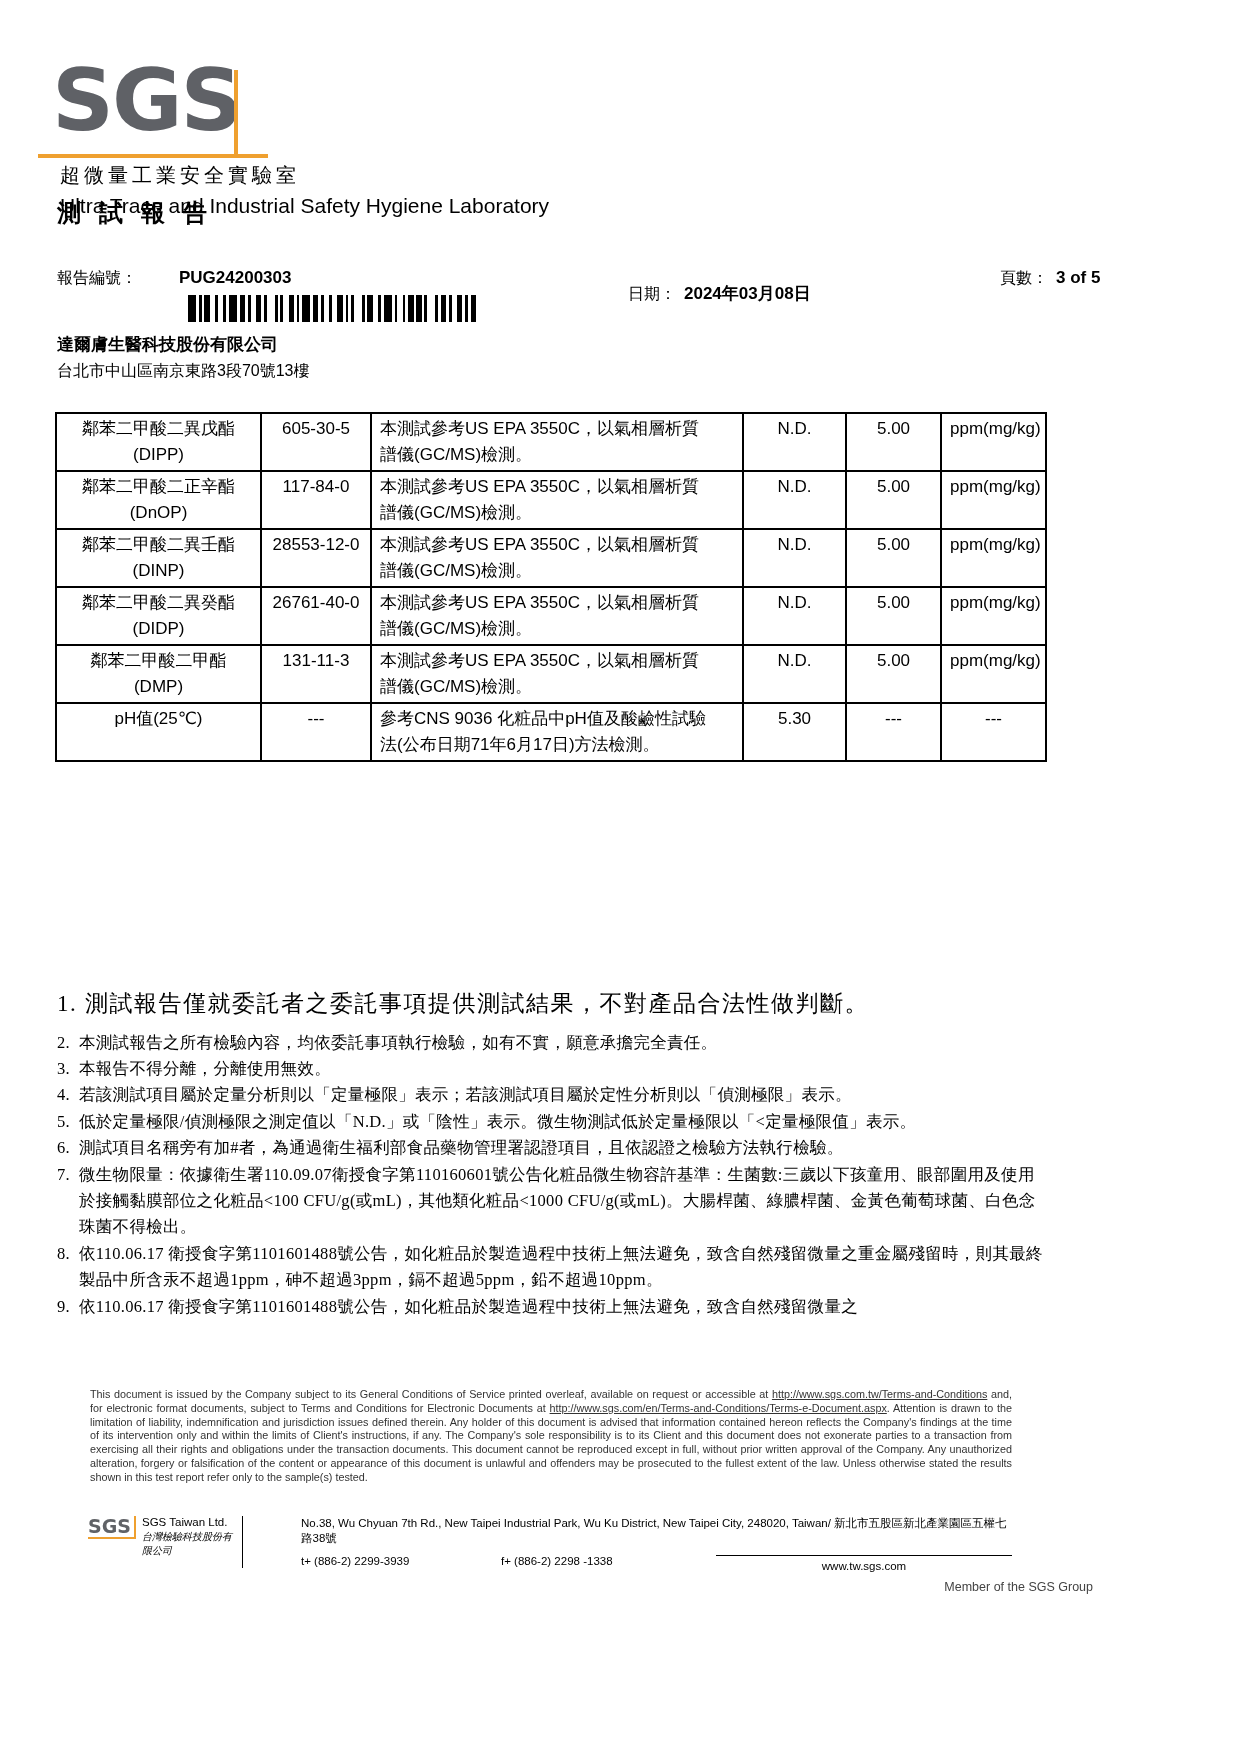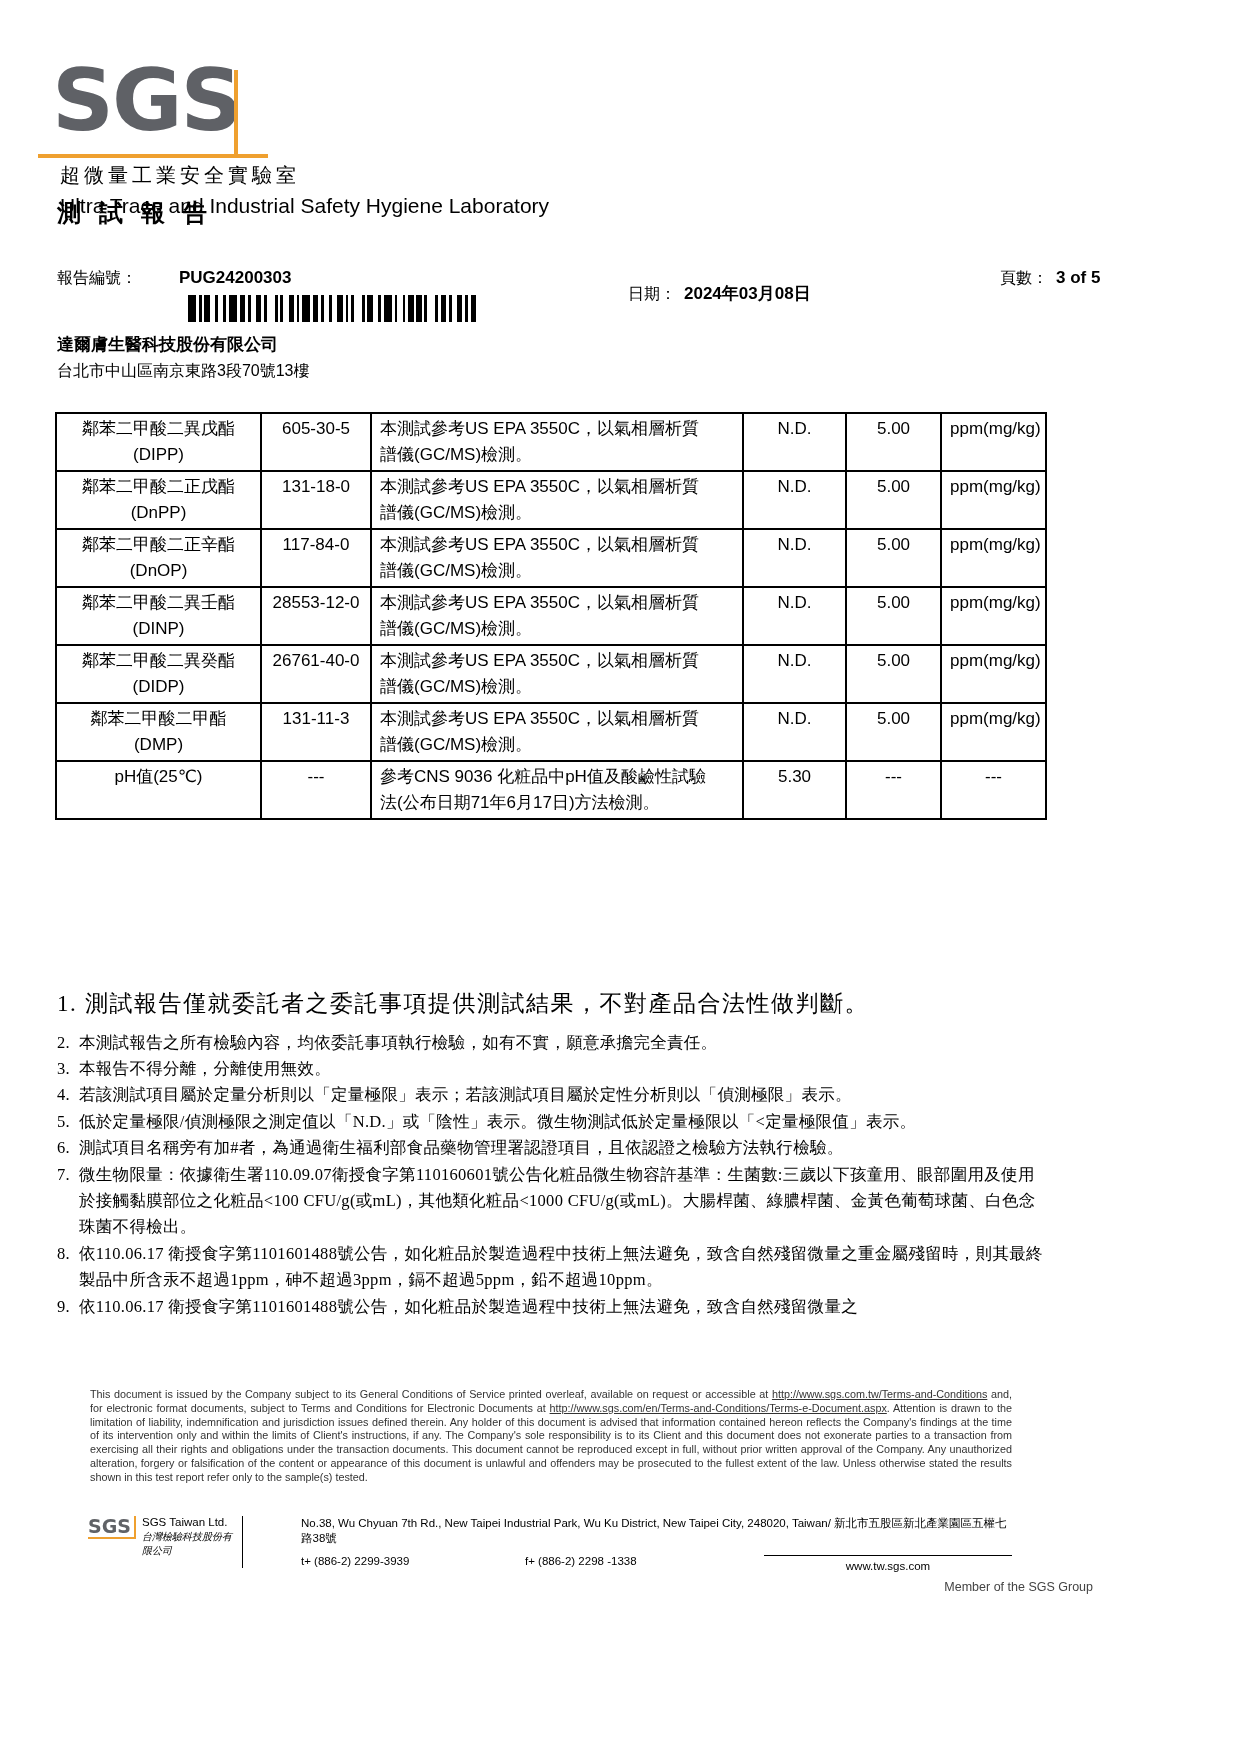"鄰苯二甲酸二正戊酯" tr { html: <tr> <td>鄰苯二甲酸二正戊酯 (DnPP)</td> <td>131-18-0</td> <td>本測試參考US EPA 3550C，以氣相層析質 譜儀(GC/MS)檢測。</td> <td>N.D.</td> <td>5.00</td> <td>ppm(mg/kg)</td> </tr> -> none }
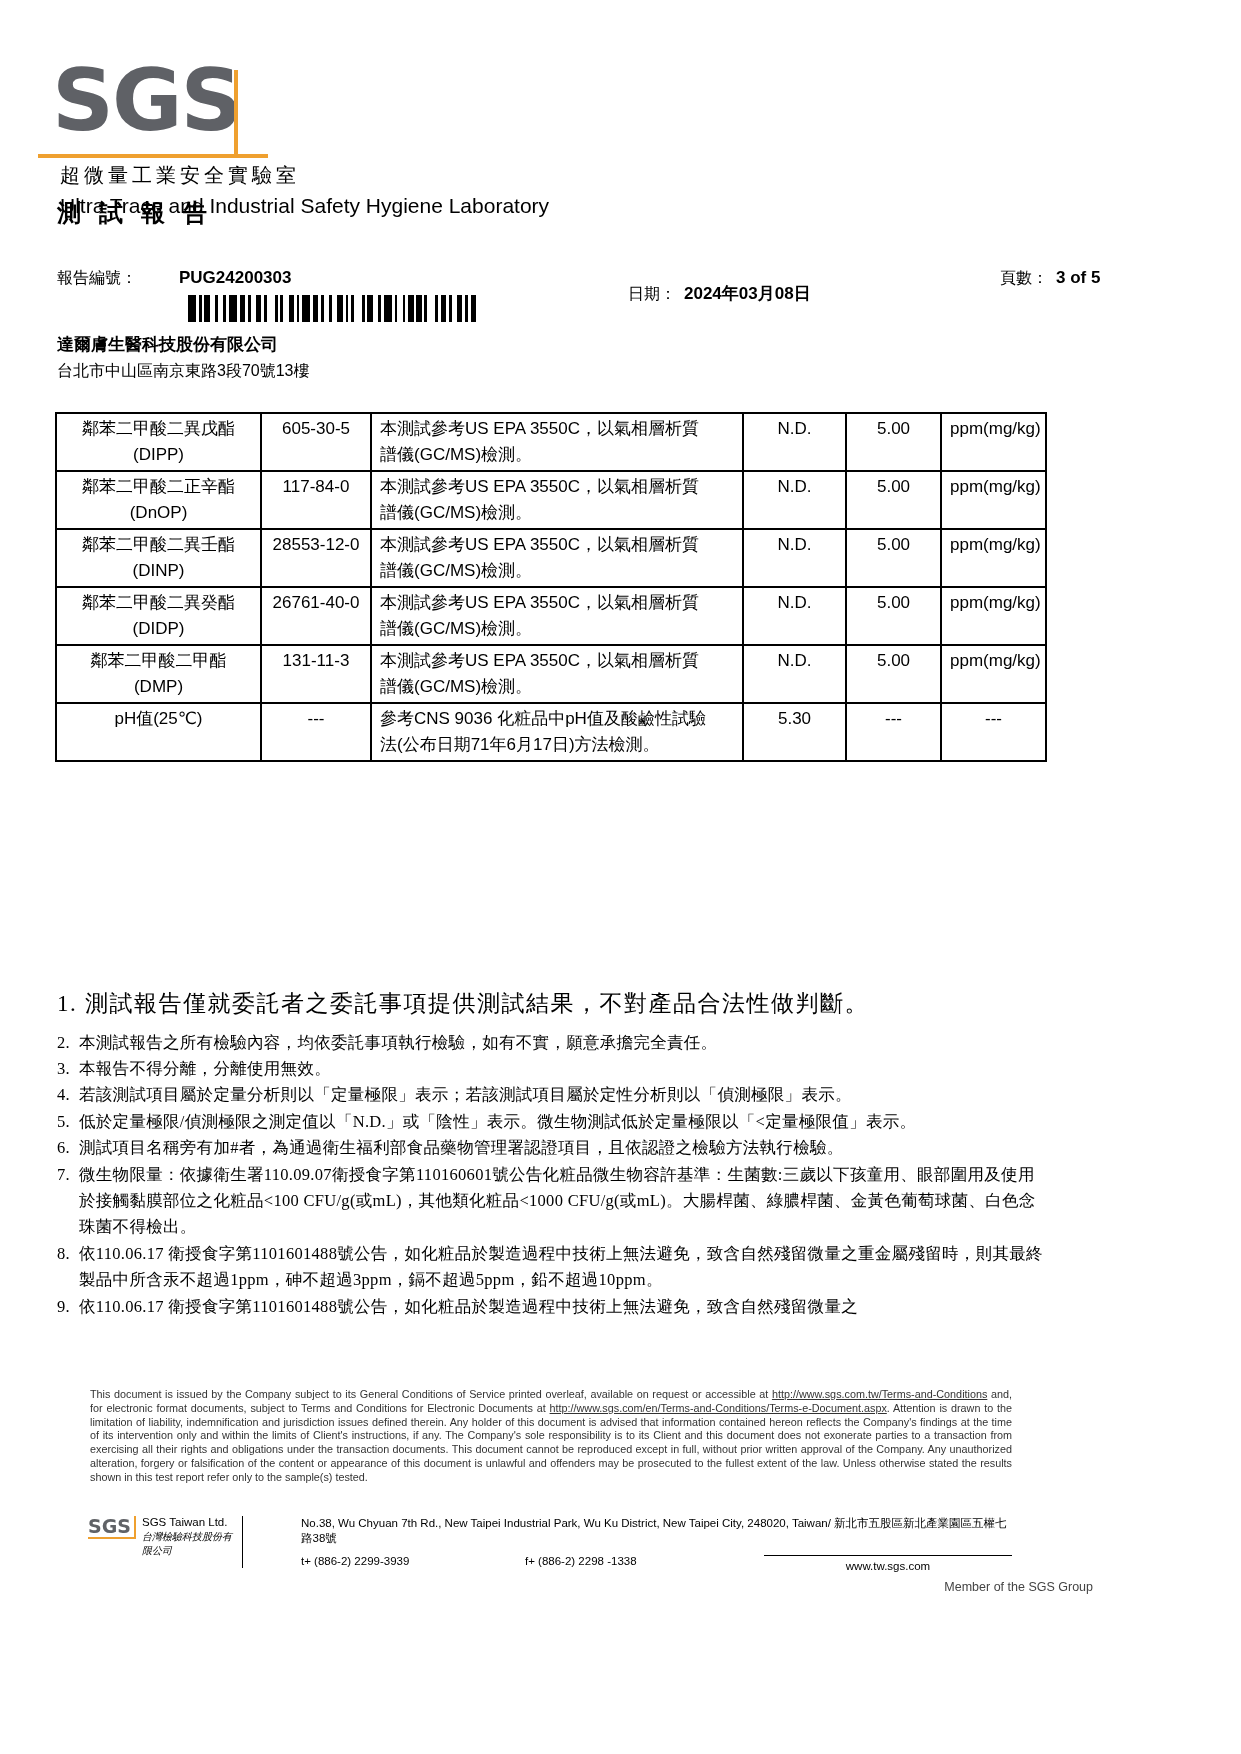"t+ (886-2) 2299-3939" .fb-contact { gap: 24px -> none }
